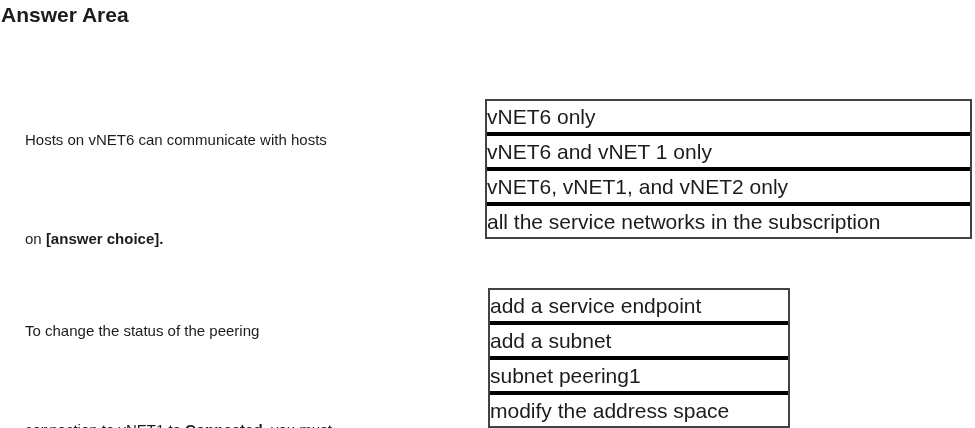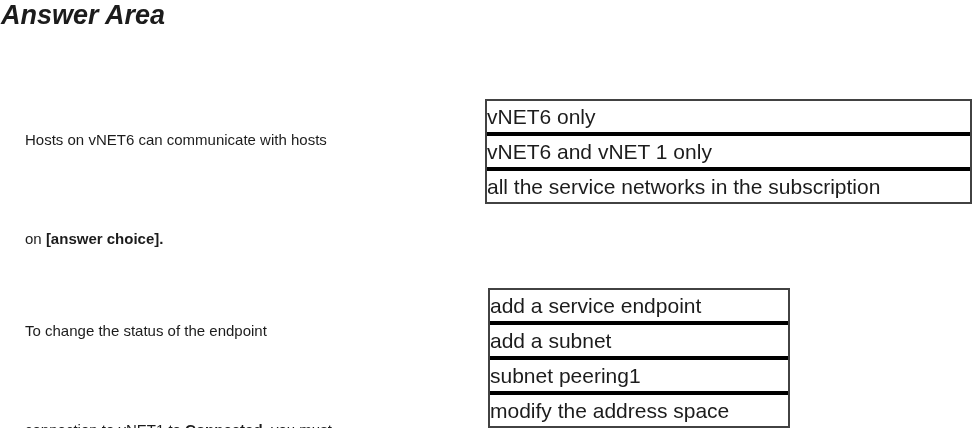"Answer Area" .title { font-size: 27px -> 21px; font-style: italic -> none }
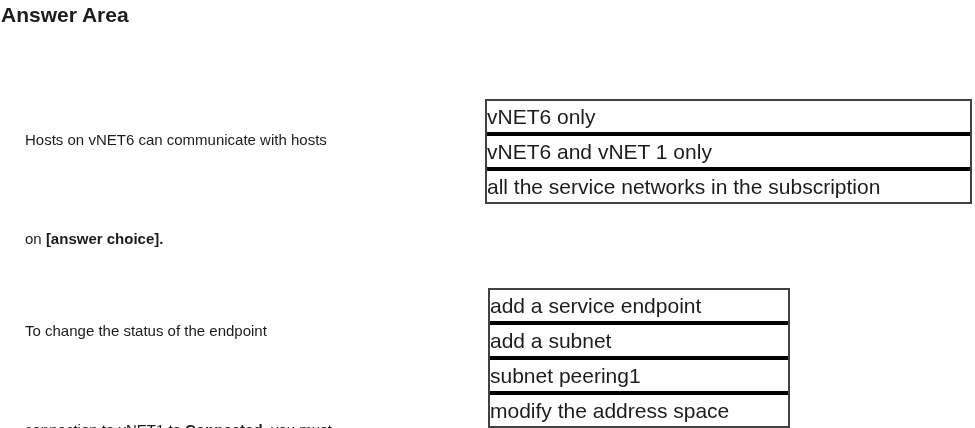"vNET6, vNET1, and vNET2 only" div.option-row { html: none -> <div>vNET6, vNET1, and vNET2 only</div> }
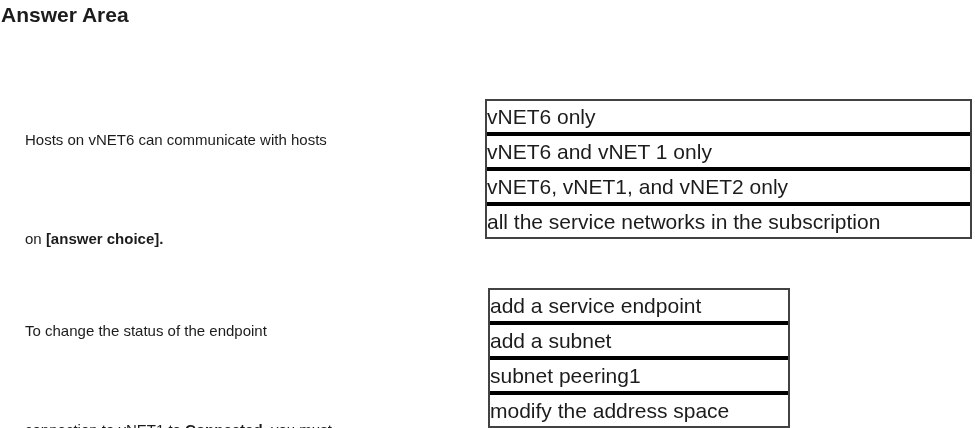"To change the status of" span { text: endpoint -> peering }
